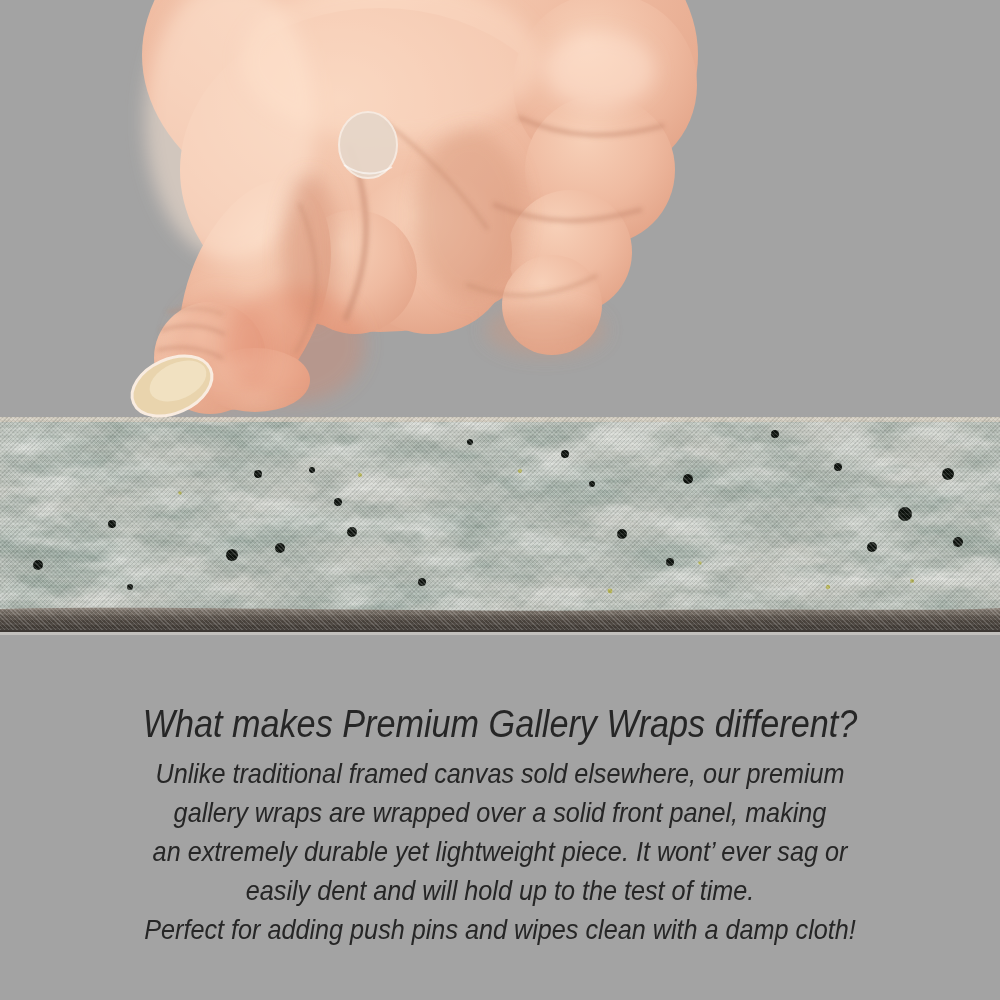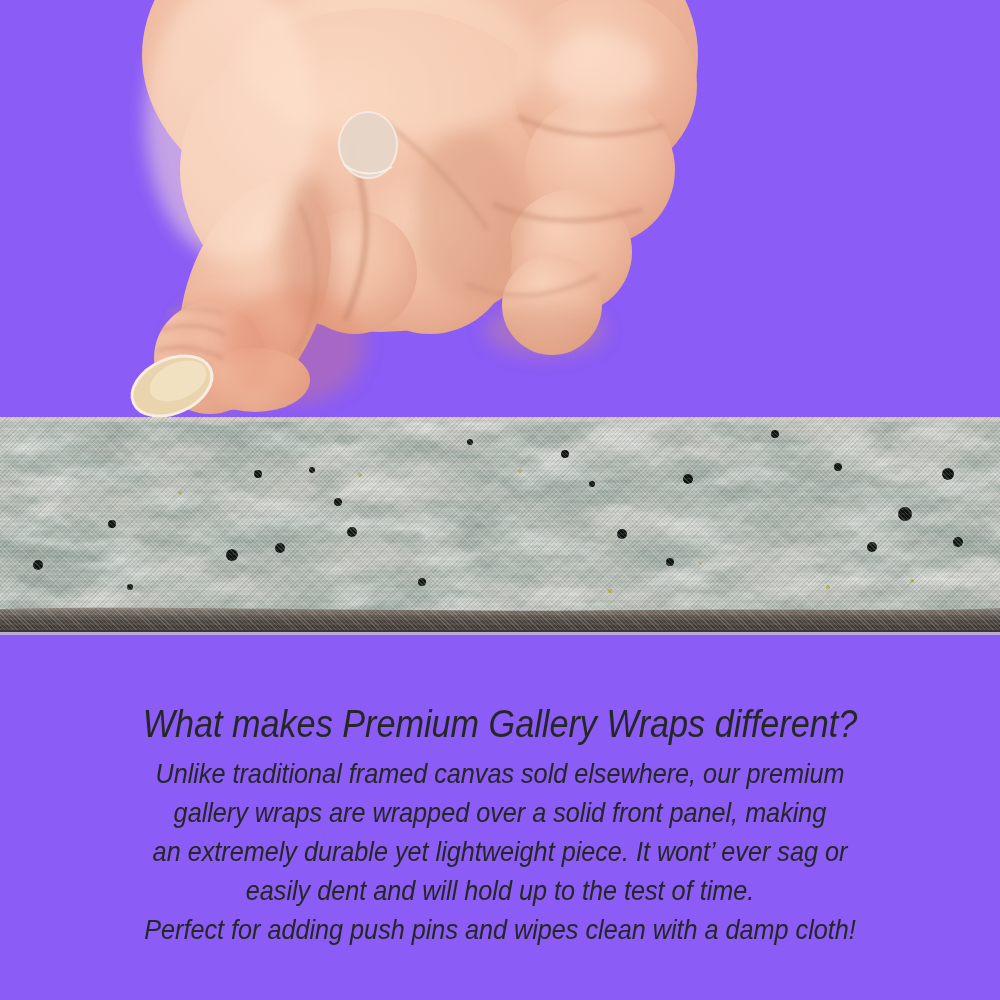"What makes Premium Gallery Wraps" .stage { background: #8b5cf6 -> #a3a3a3 }
